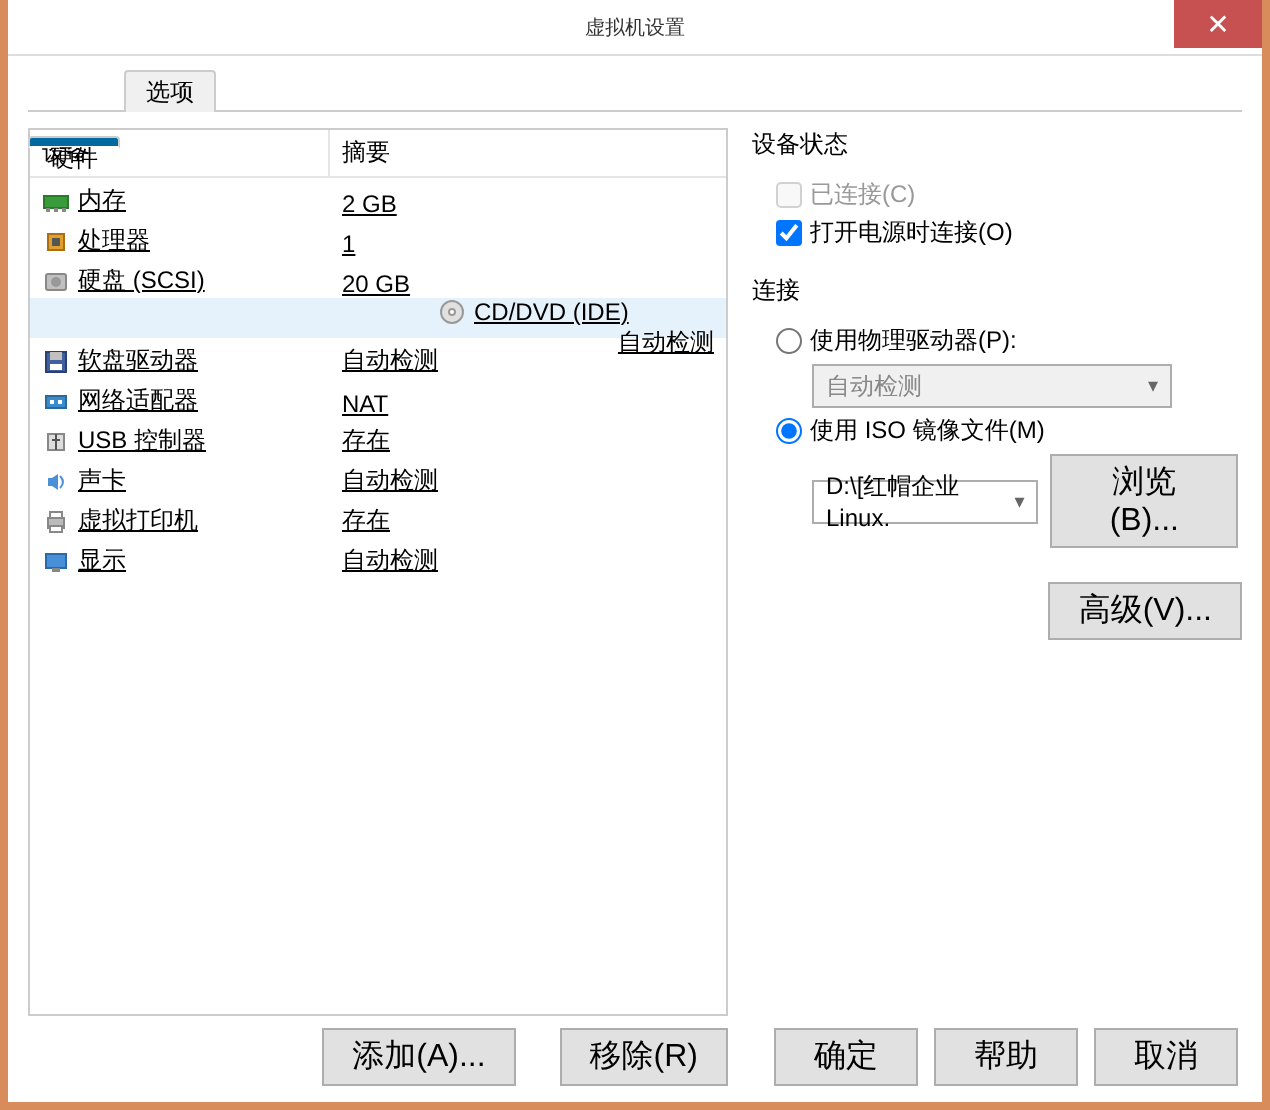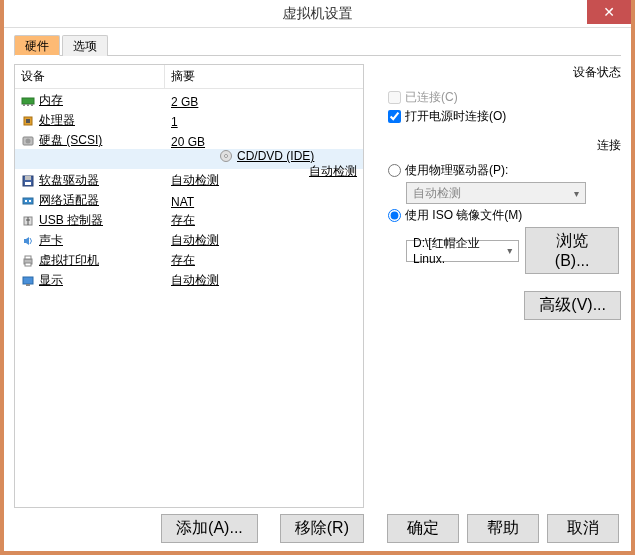"虚拟机设置" .titlebar .title { font-size: 14px -> 10px }
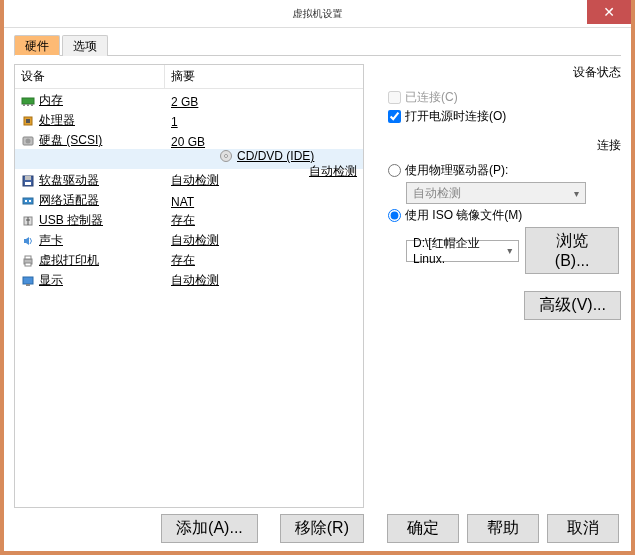"硬件" .tab.active { background: #fdba74 -> #0369a1; margin-top: none -> 33px }
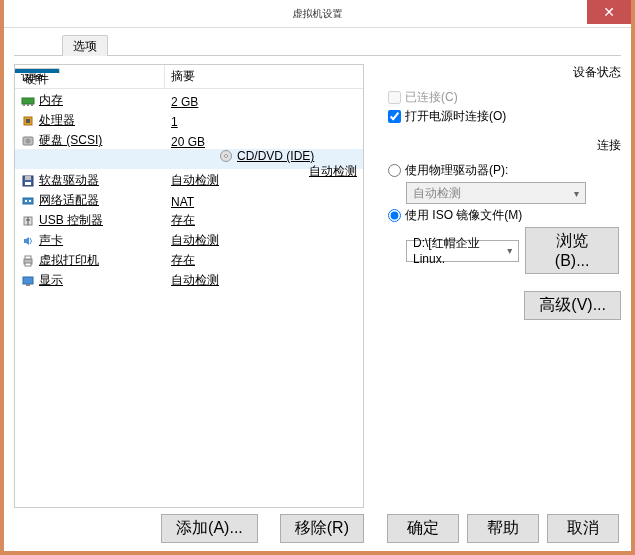"设备状态" .grp-title { text-align: right -> none }
